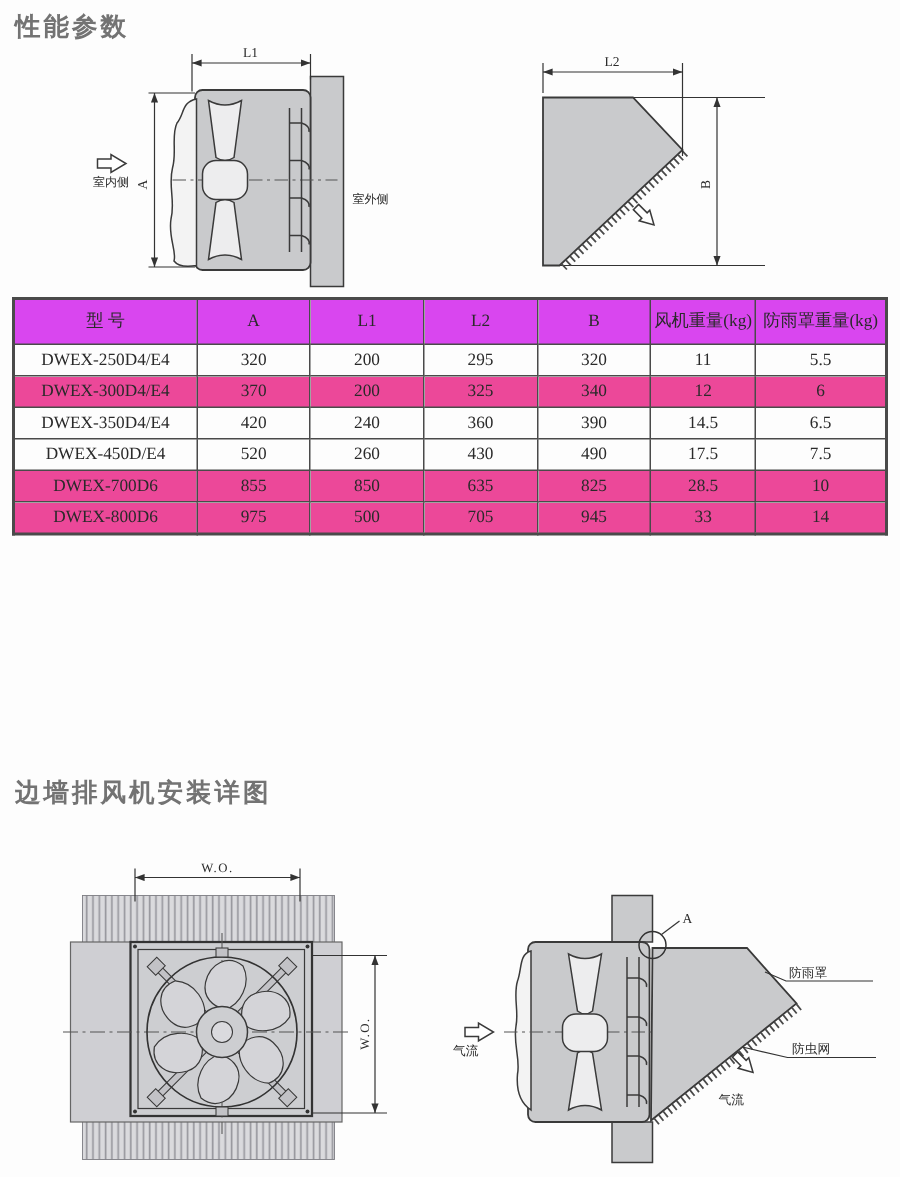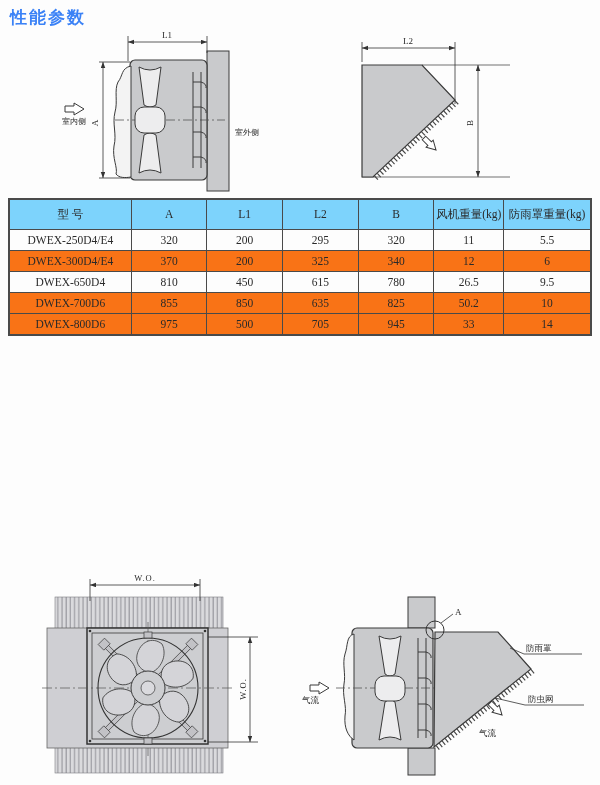"性能参数" .sec-title { color: #3b82f6 -> #737373 }
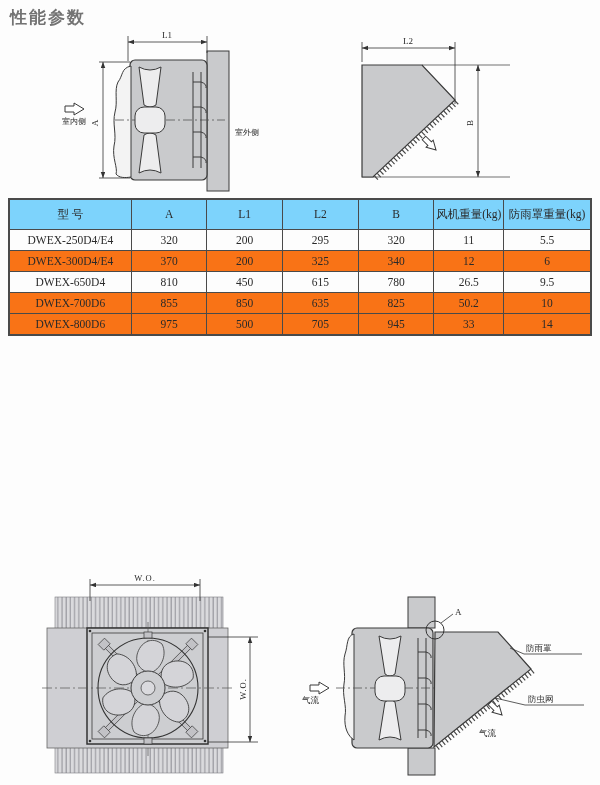"型 号" table.spec thead th { background: #7dd3fc -> #d946ef }
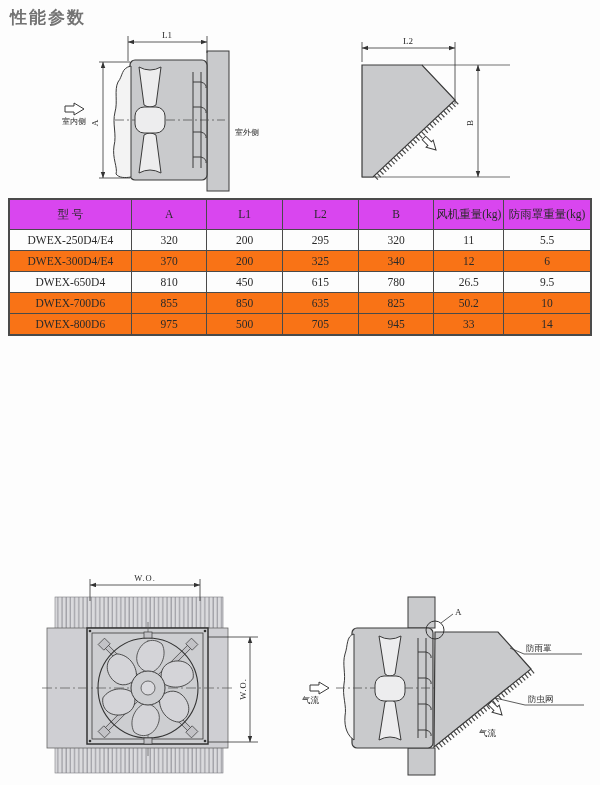"DWEX-300D4/E4" table.spec tr.alt td { background: #f97316 -> #ec4899 }
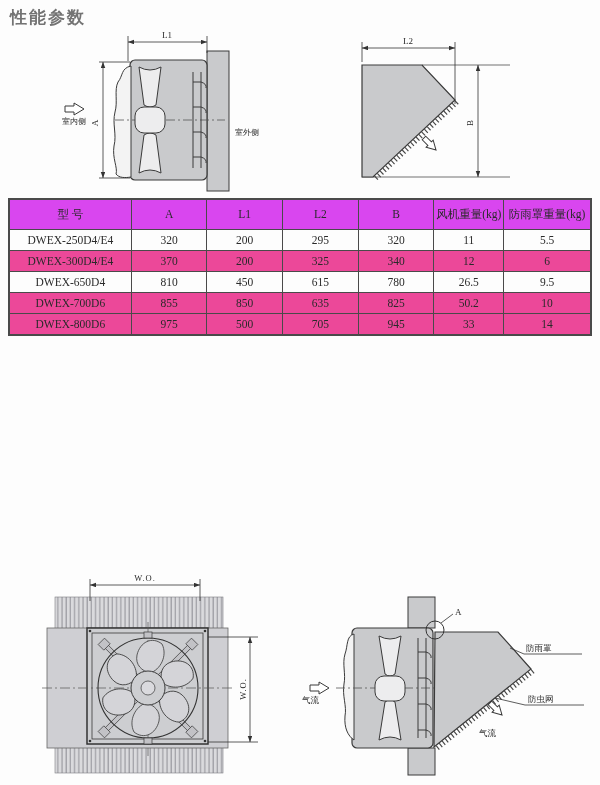"DWEX-350D4/E4" tr { html: none -> <tr> <td>DWEX-350D4/E4</td> <td>420</td> <td>240</td> <td>360</td> <td>390</td> <td>14.5</td> <td>6.5</td> </tr> }
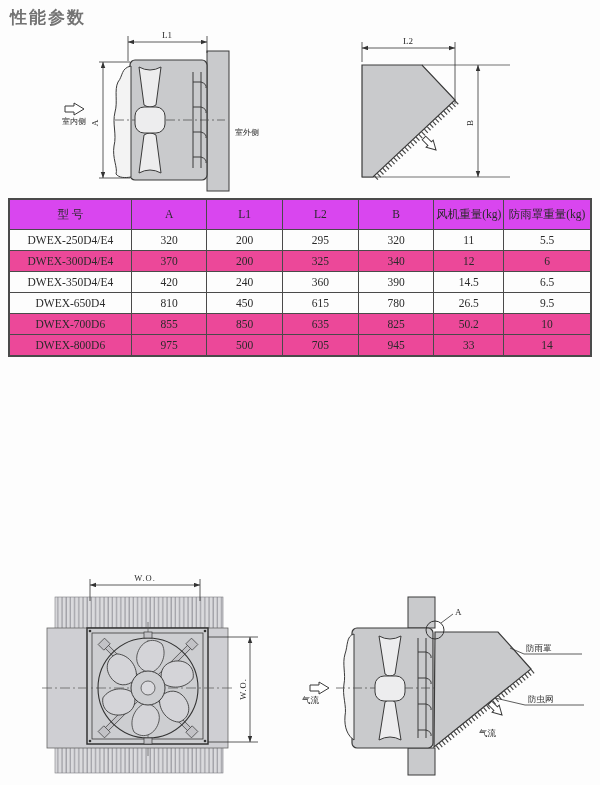"DWEX-450D/E4" tr { html: none -> <tr> <td>DWEX-450D/E4</td> <td>520</td> <td>260</td> <td>430</td> <td>490</td> <td>17.5</td> <td>7.5</td> </tr> }
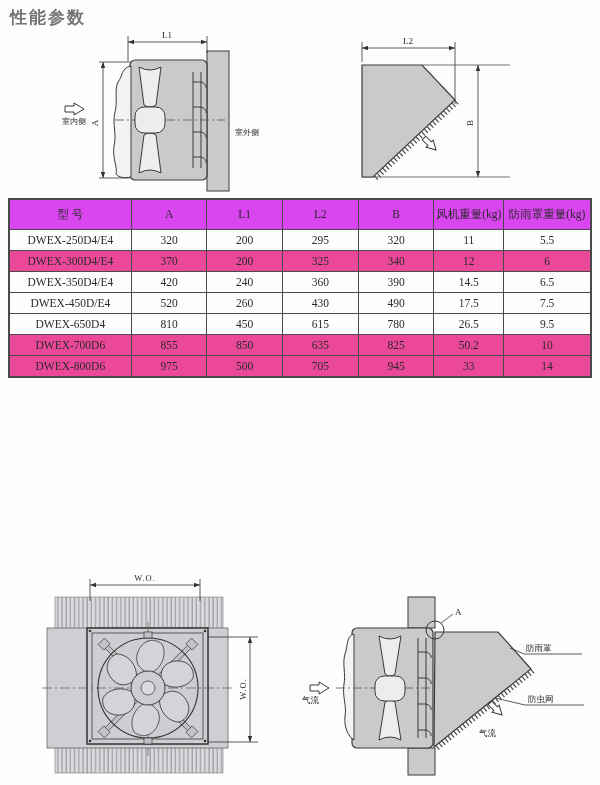"DWEX-650D4" tr { html: <tr> <td>DWEX-650D4</td> <td>810</td> <td>450</td> <td>615</td> <td>780</td> <td>26.5</td> <td>9.5</td> </tr> -> none }
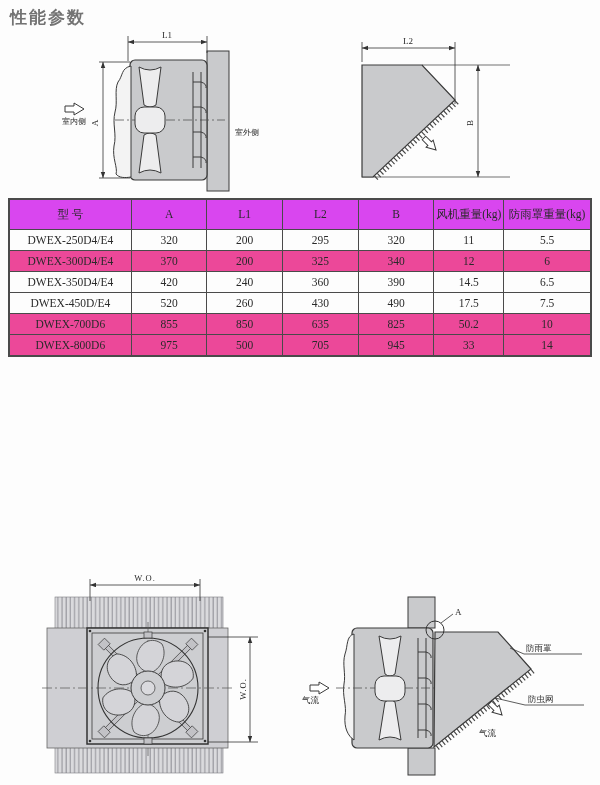"50.2" td { text: 50.2 -> 28.5 }
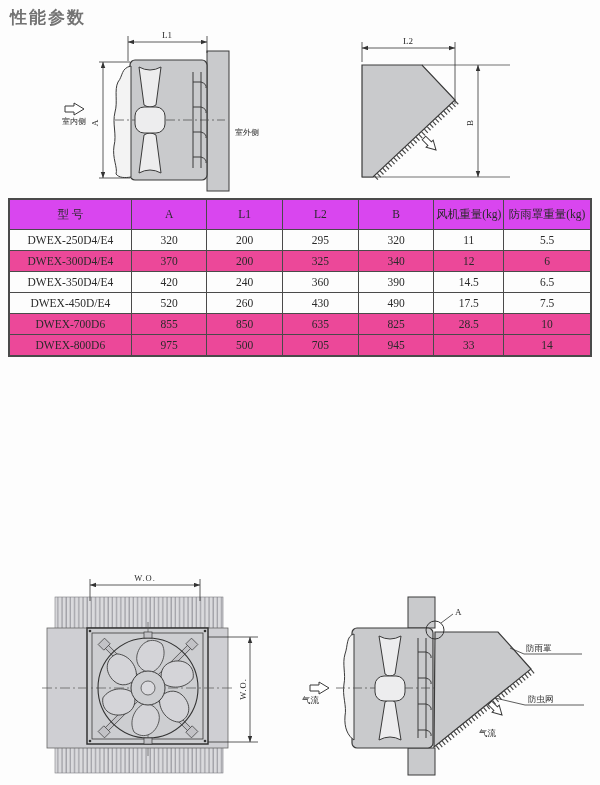"边墙排风机安装详图" div.sec-title { html: none -> <div>边墙排风机安装详图</div> }
